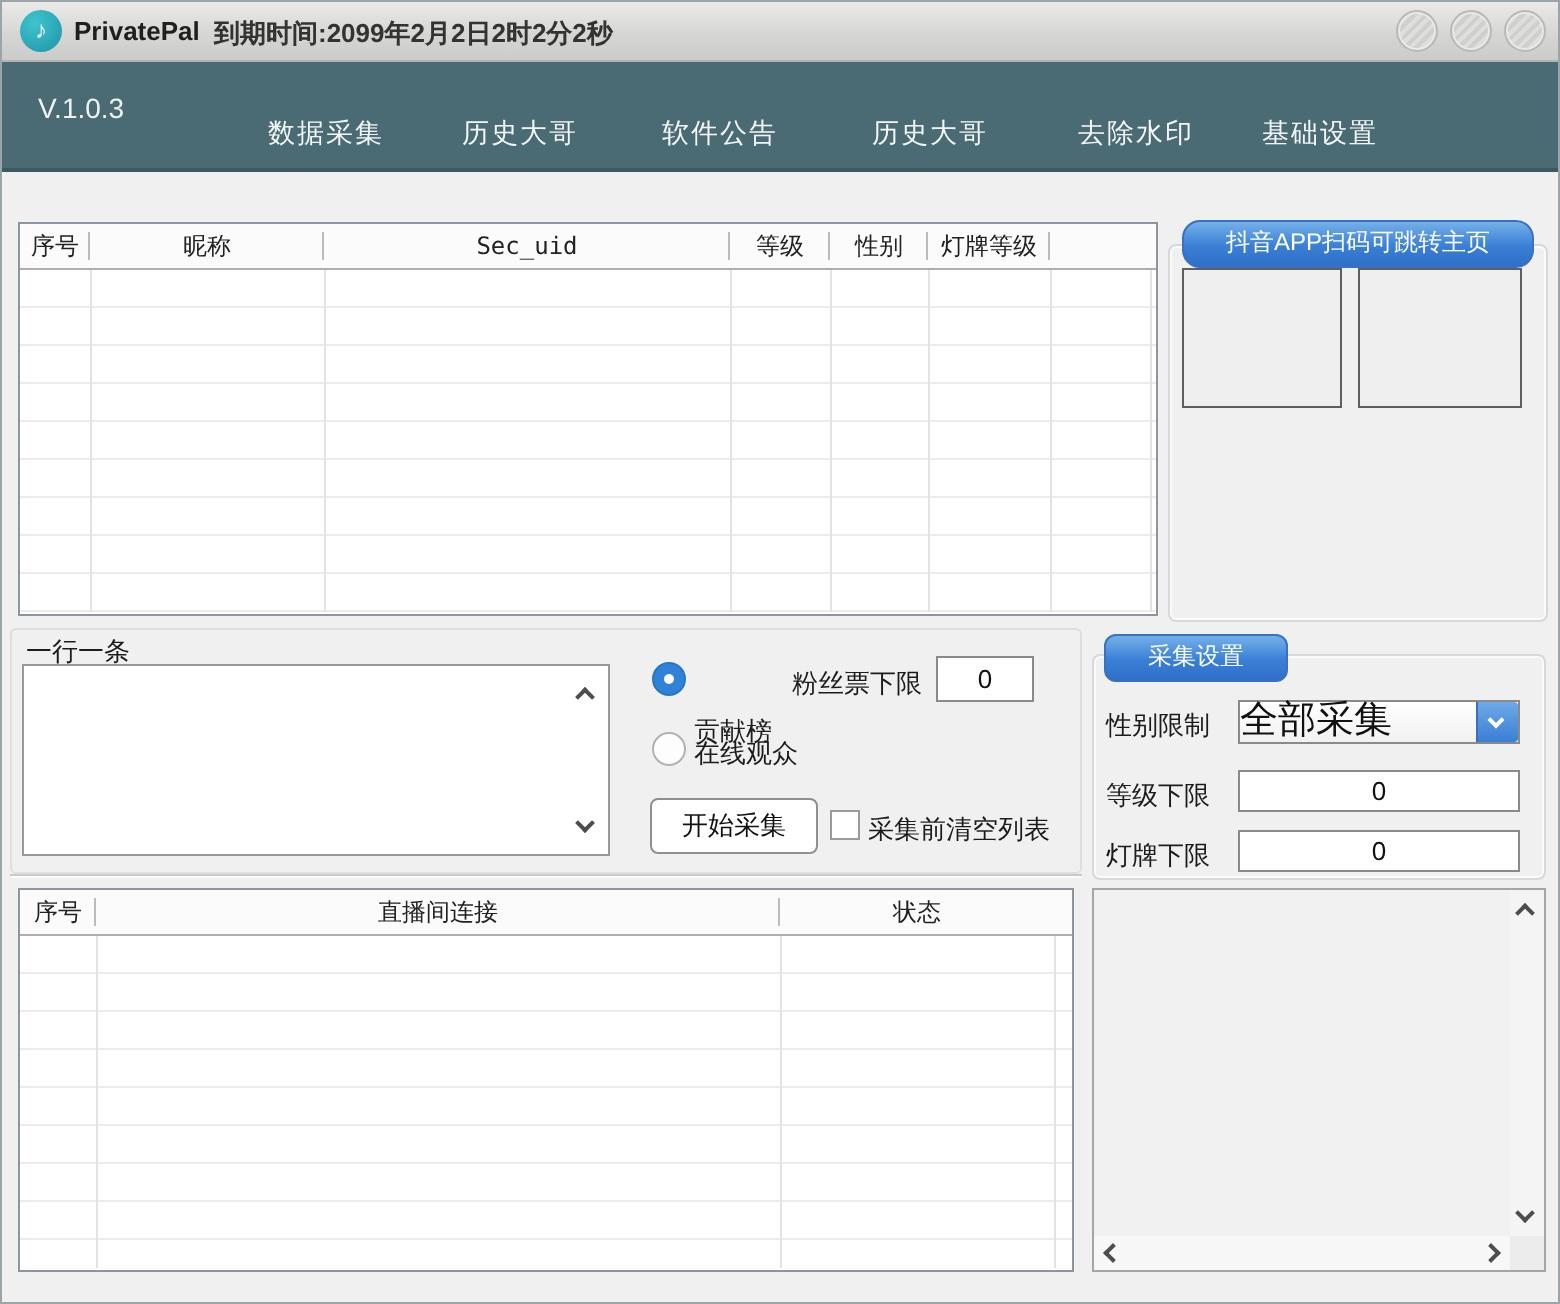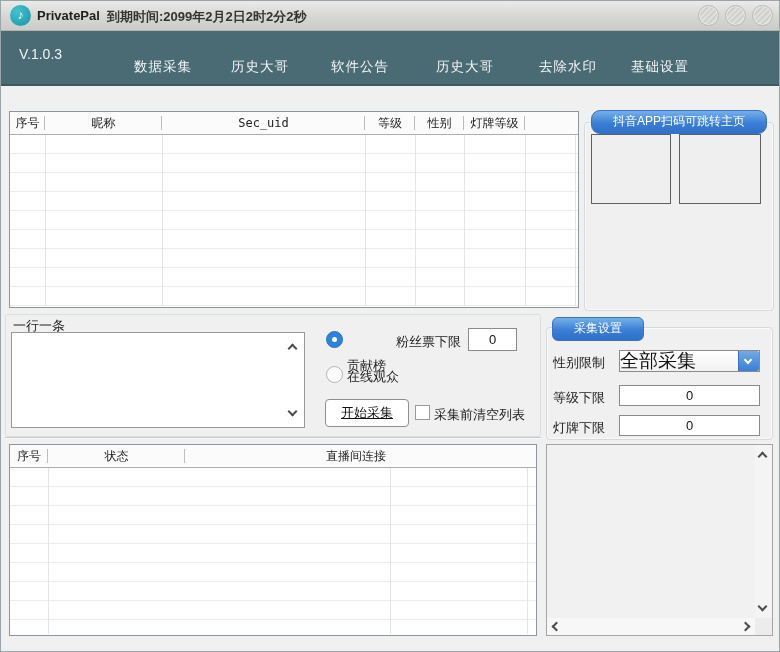"开始采集" div.btn { text-decoration: underline -> none }
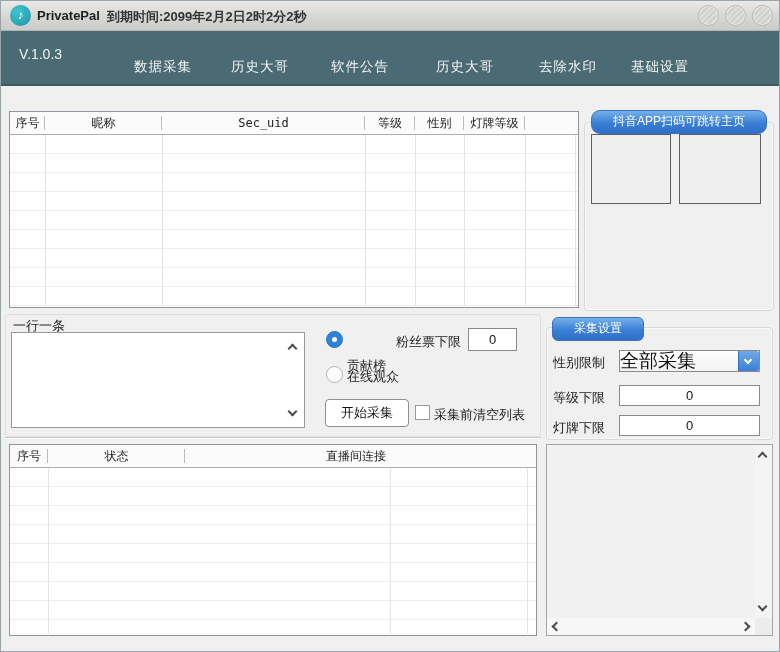"状态" div.th { order: before "直播间连接" -> after "直播间连接" }
